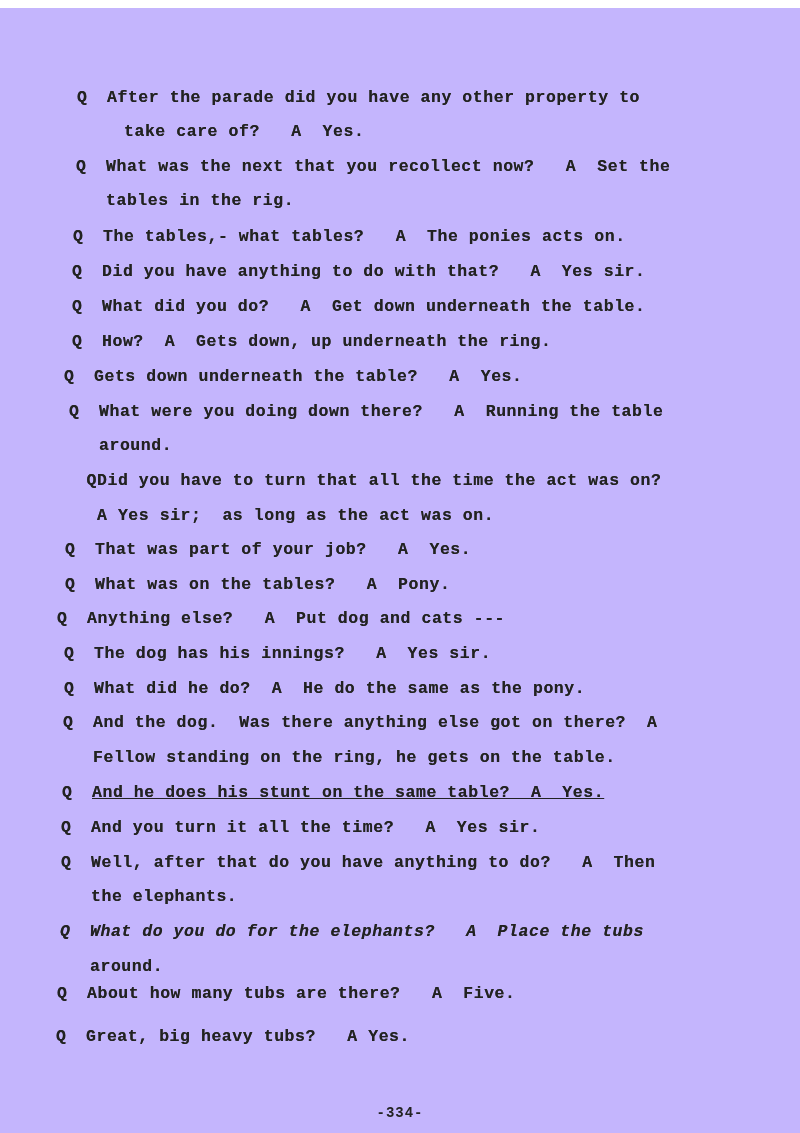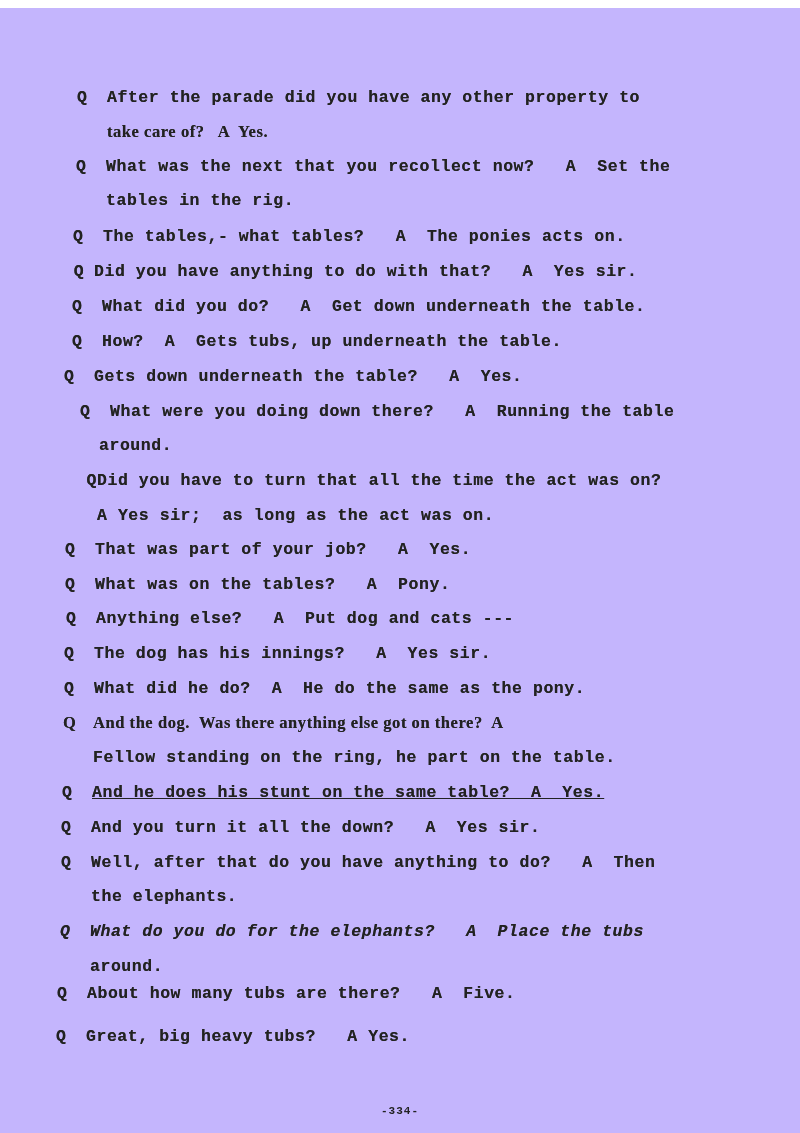"take care of? A Yes." div.line { font-family: Liberation Serif, serif -> none; left: 77px -> 94px }
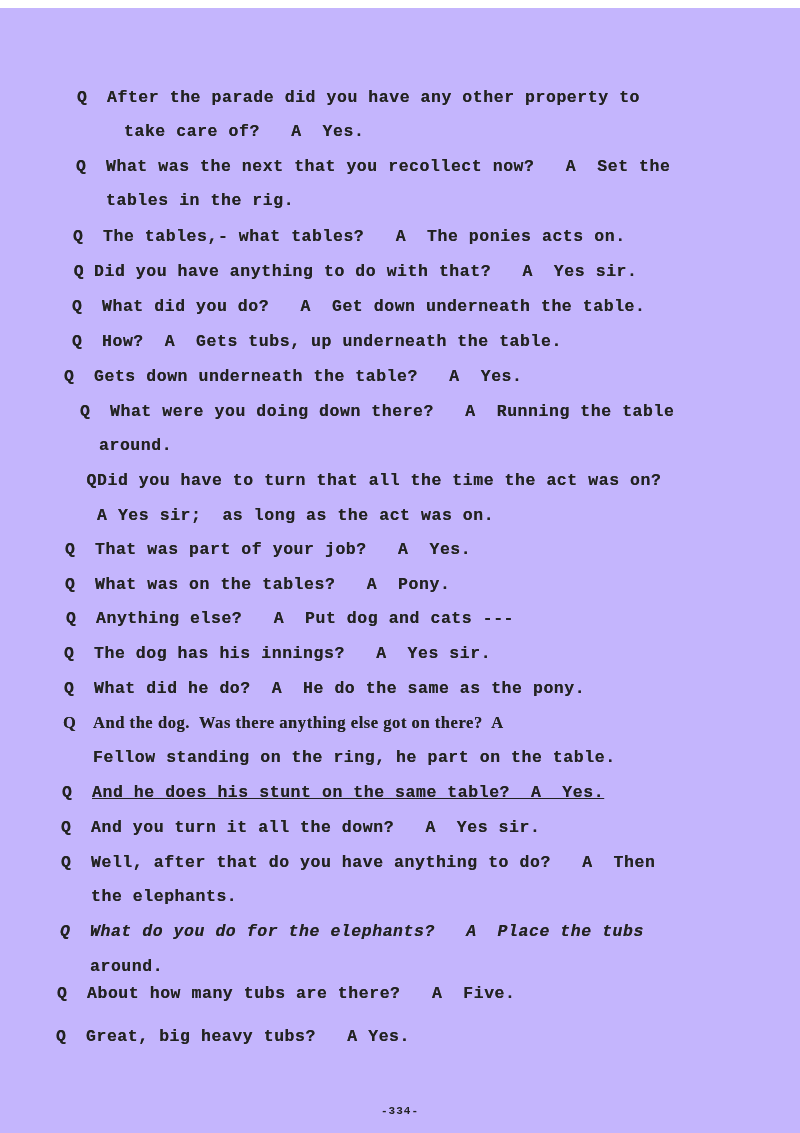"Q Did you have anything" div.line { left: 64px -> 72px; text-align: center -> none }
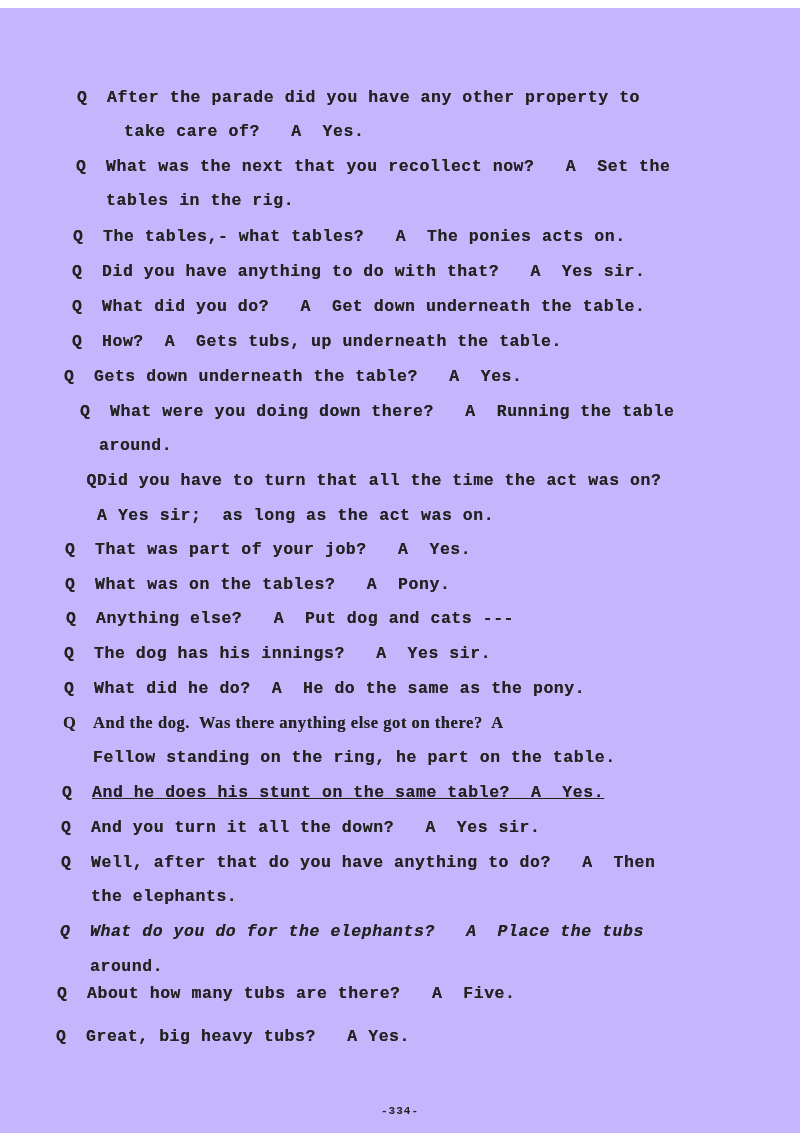"How? A Gets tubs, up" span { text: tubs, up underneath the table -> down, up underneath the ring }
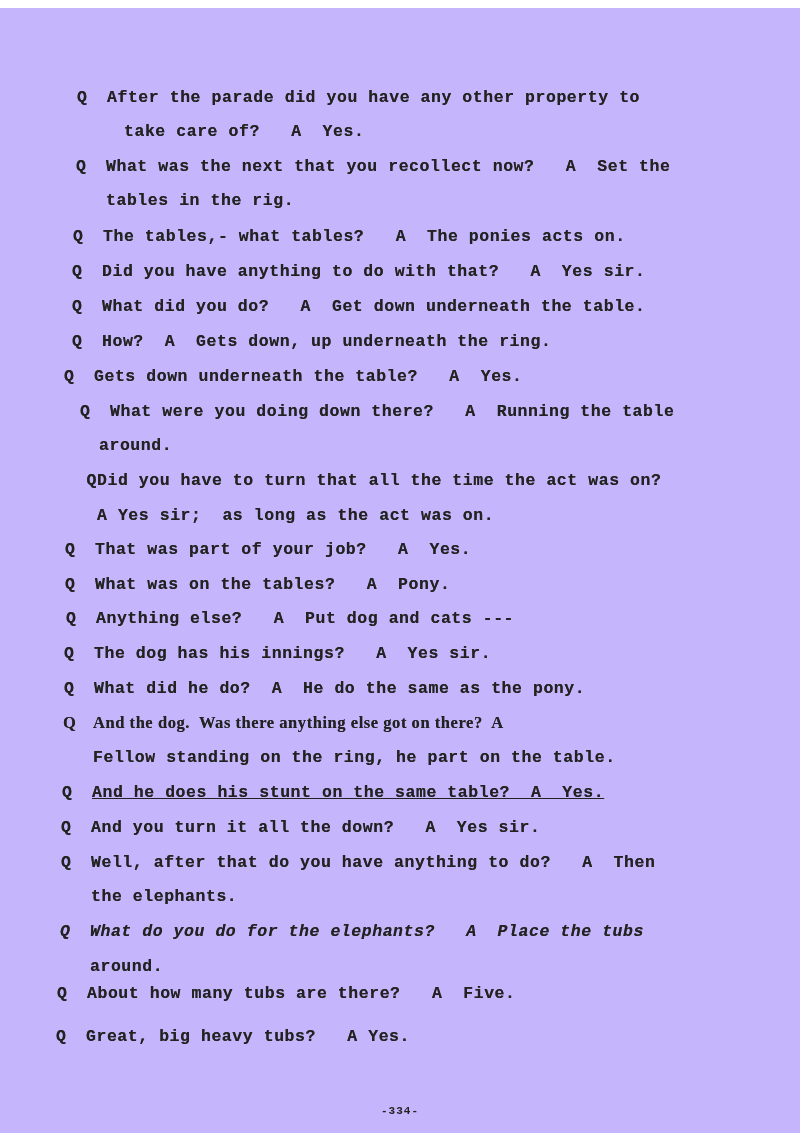"Q What were you doing" div.line { left: 80px -> 69px }
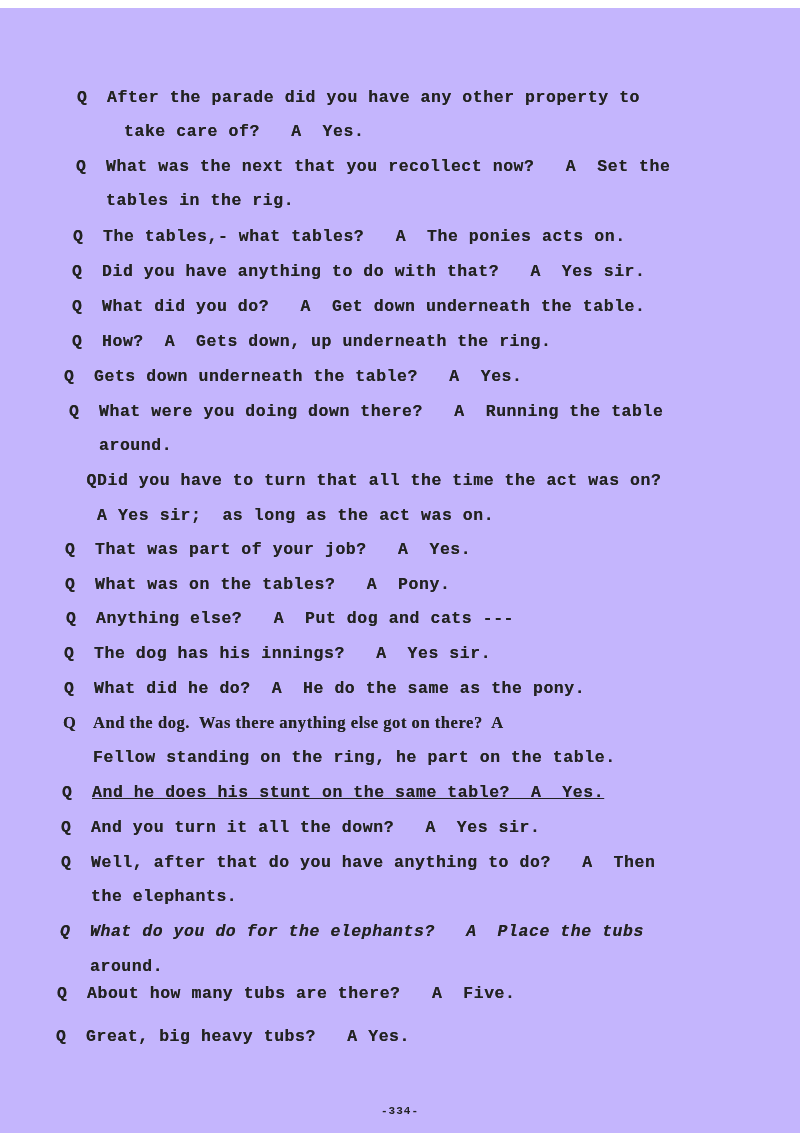"Q Anything else? A Put" div.line { left: 66px -> 57px }
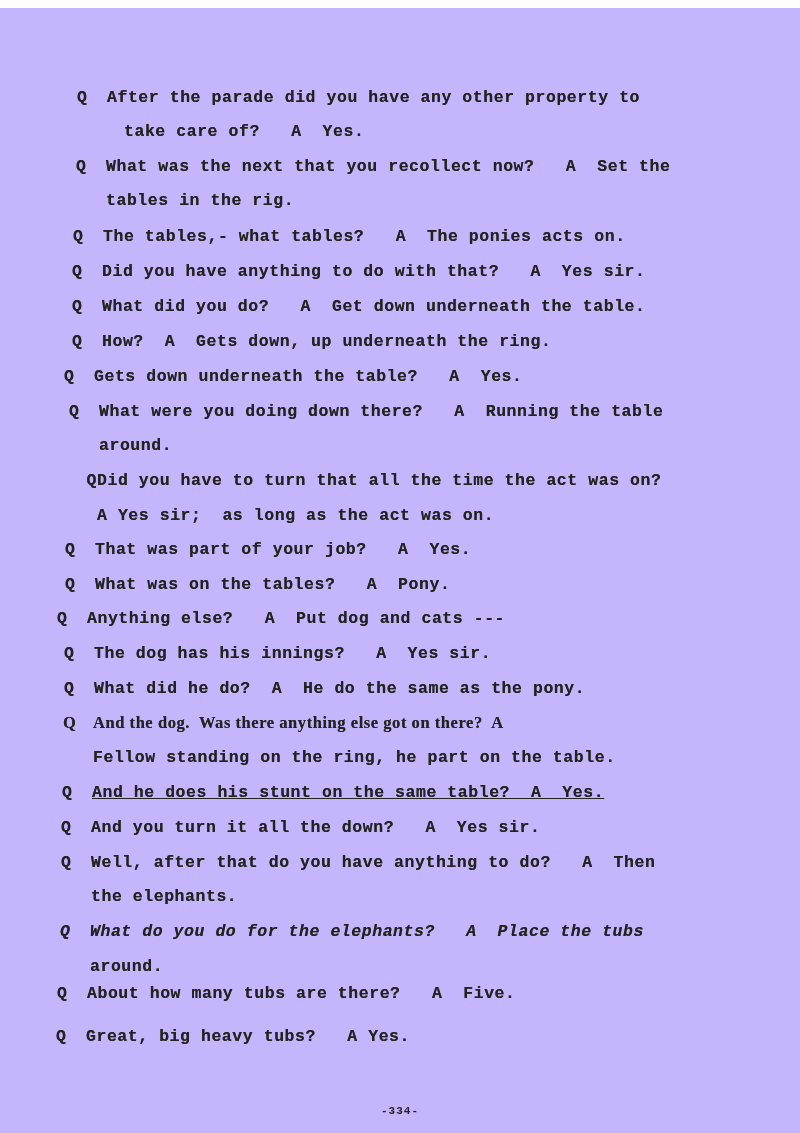"Q And the dog. Was" div.line { font-family: Liberation Serif, serif -> none }
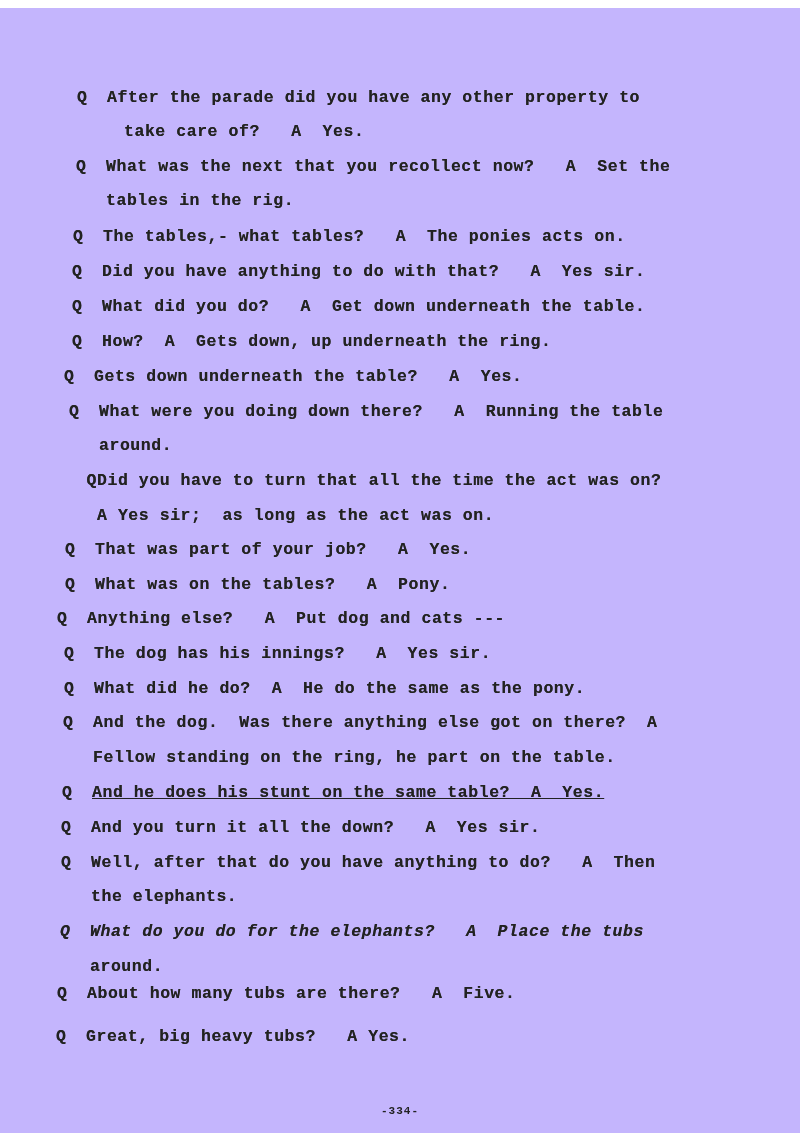"Fellow standing on the ring," span { text: part -> gets }
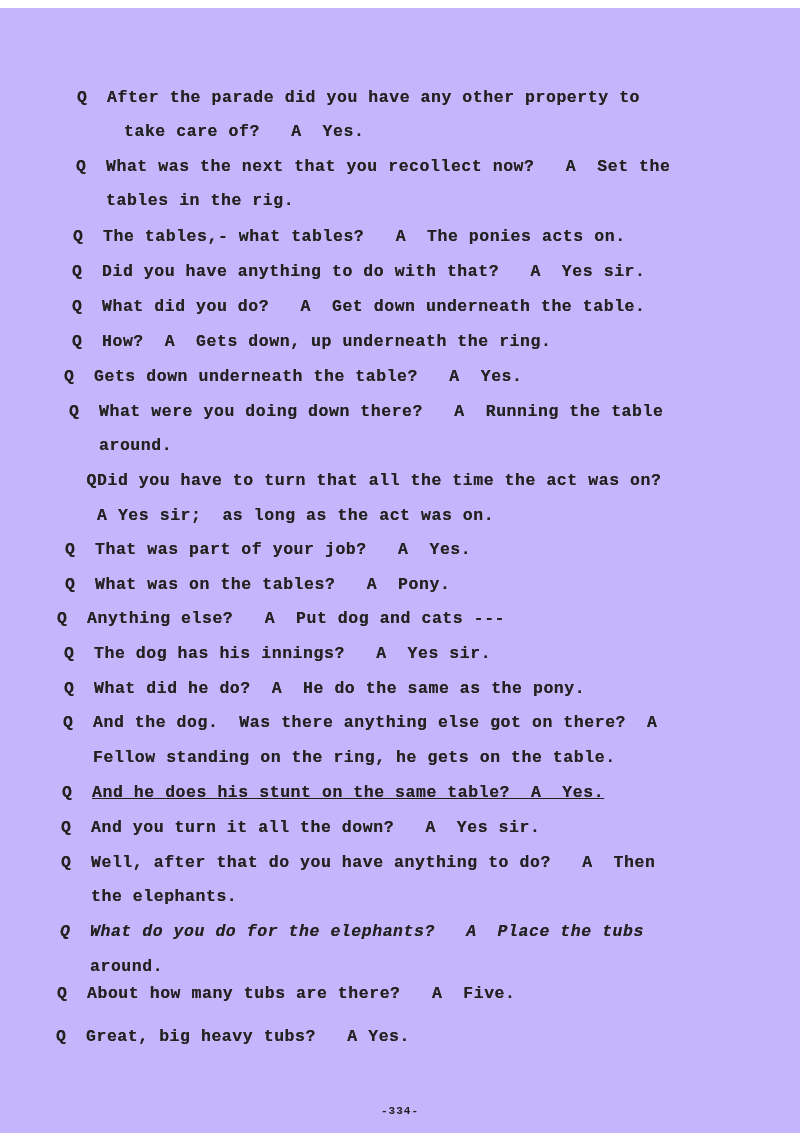"And you turn it all" span { text: down -> time }
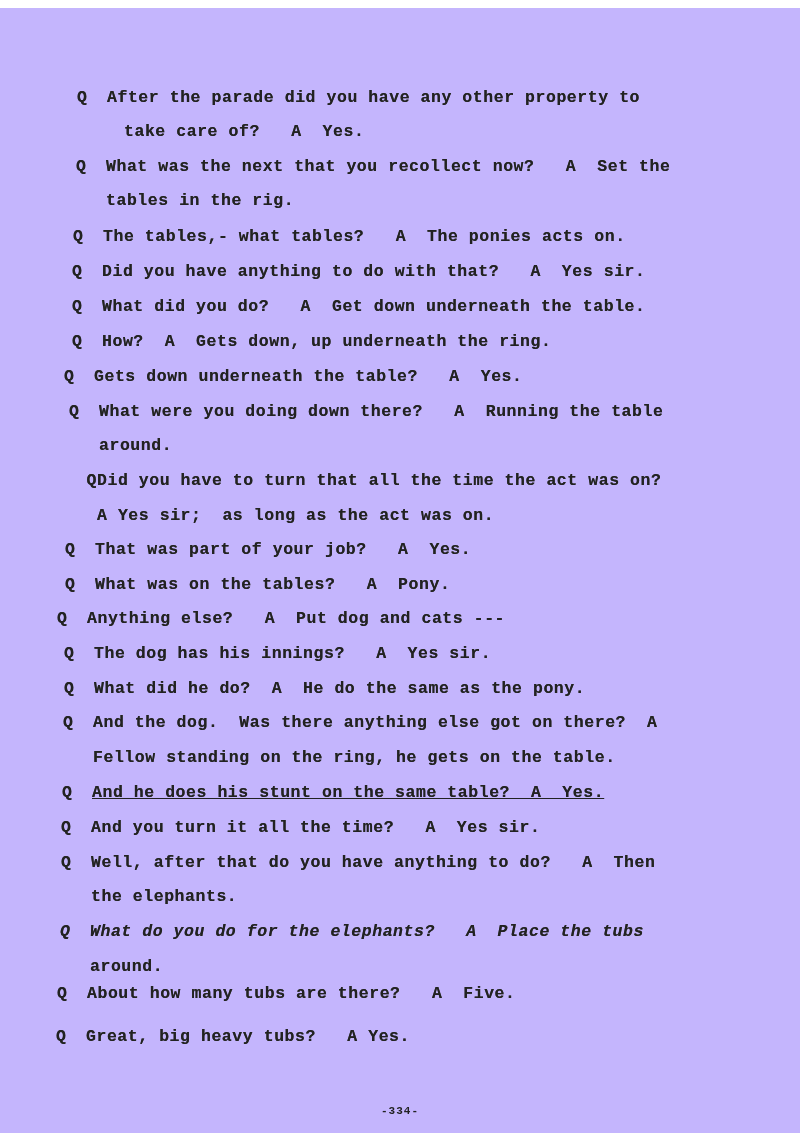"-334-" .page-number { font-size: 11px -> 14px }
